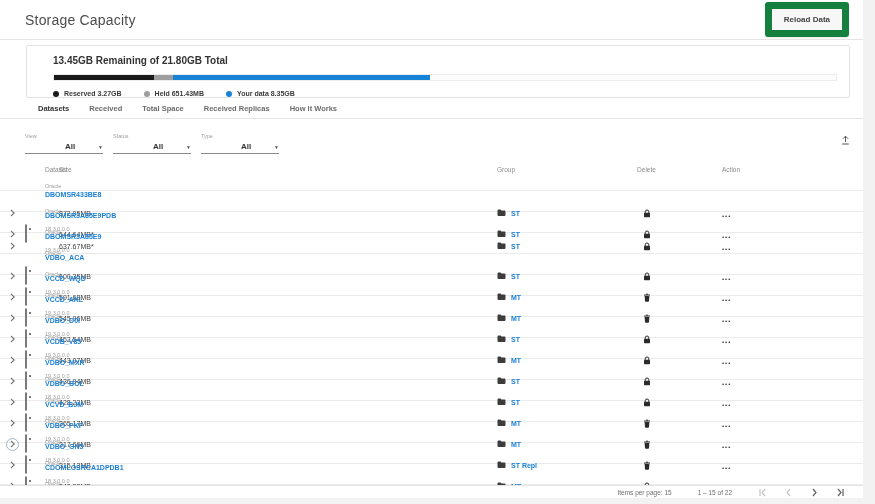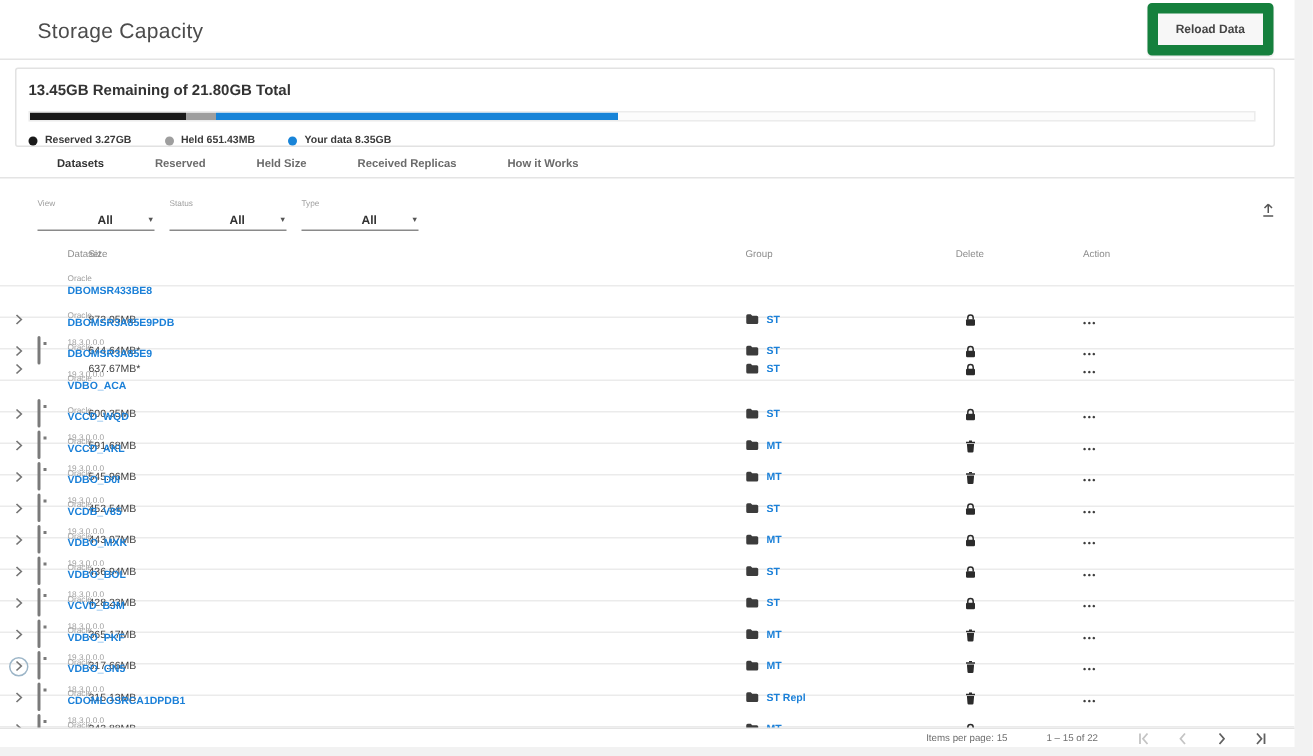"13.45GB Remaining of 21.80GB Total" .card { margin: 5px 13px 0 10px -> 5px 13px 0 26px; padding: 9px 12px 8px 8px -> 9px 12px 8px 26px }
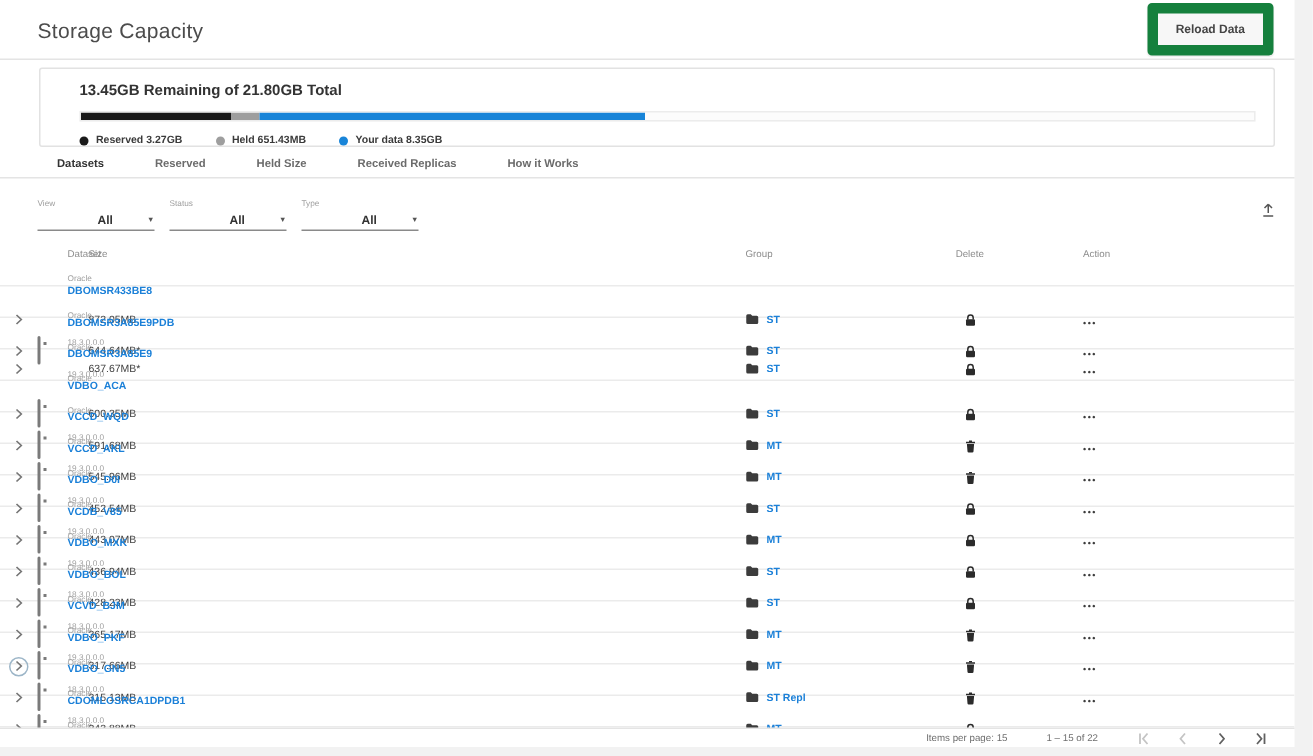"Datasets" .tabs { gap: 34px -> 20px }
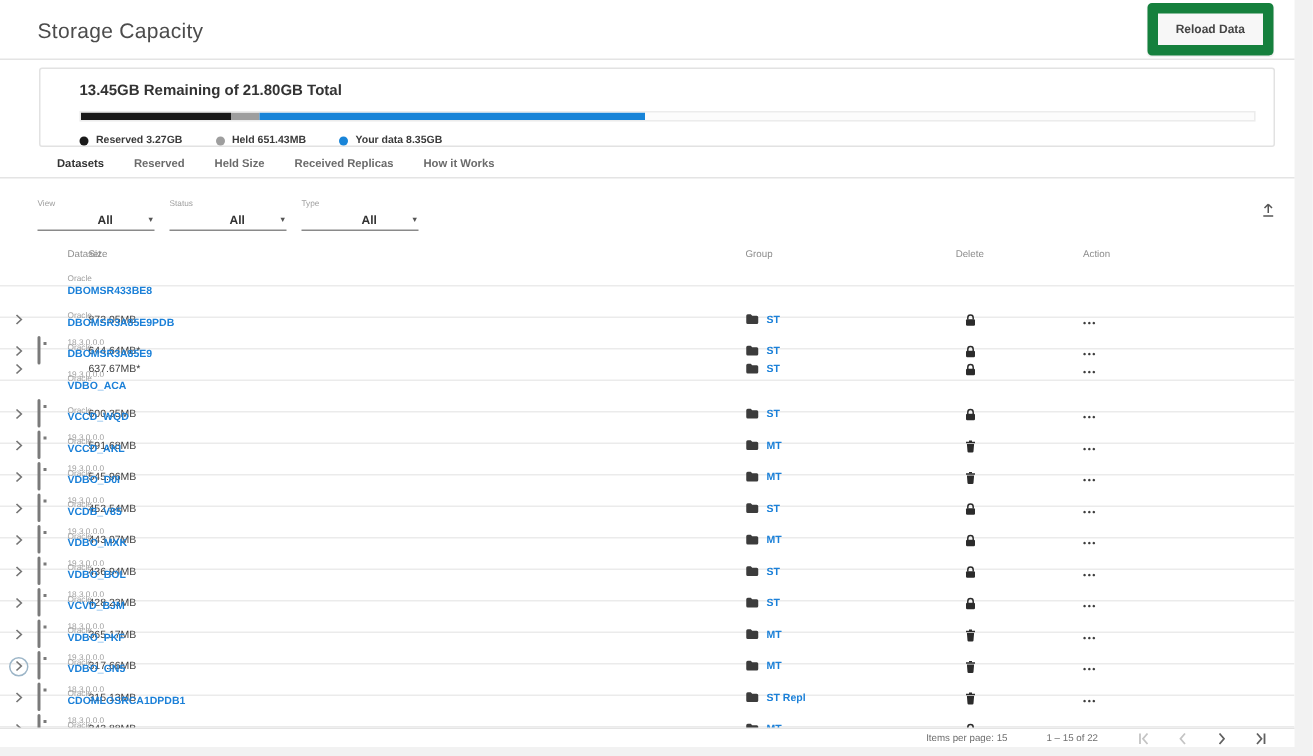"Reserved" span.tab { text: Reserved -> Received }
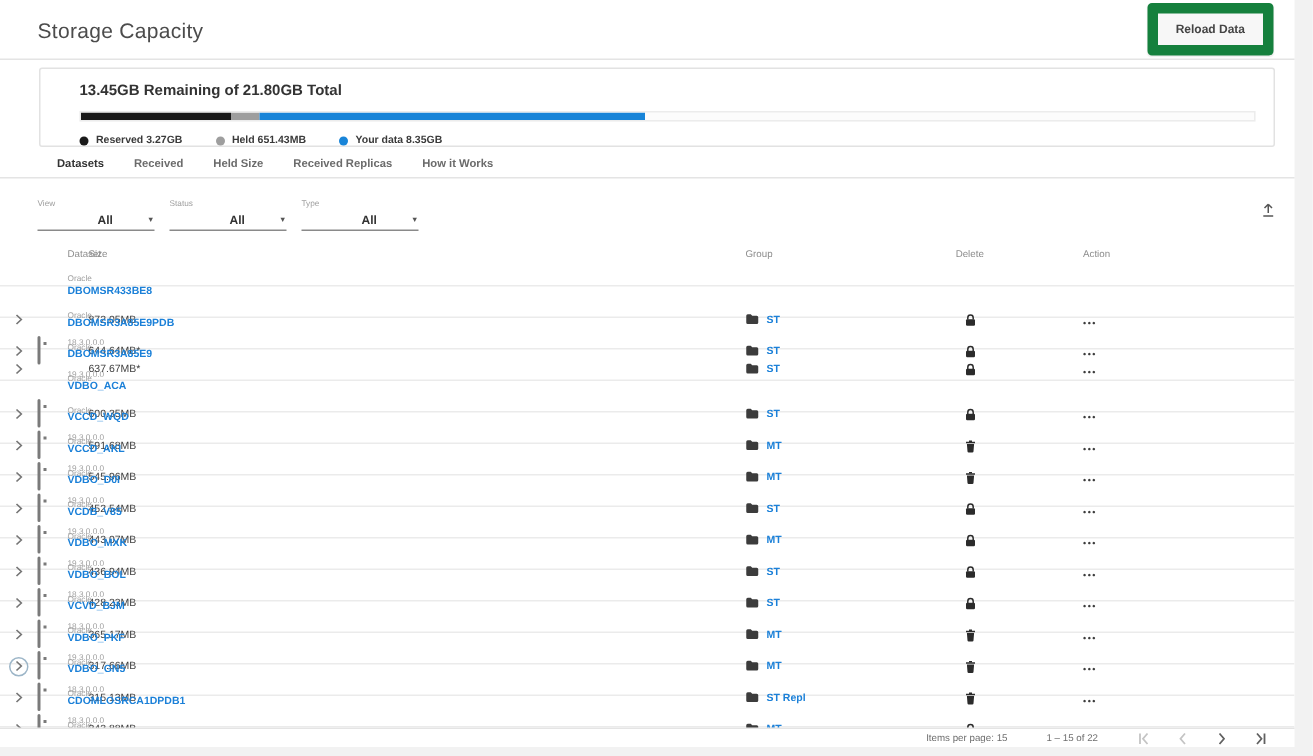"Held Size" span.tab { text: Held Size -> Total Space }
